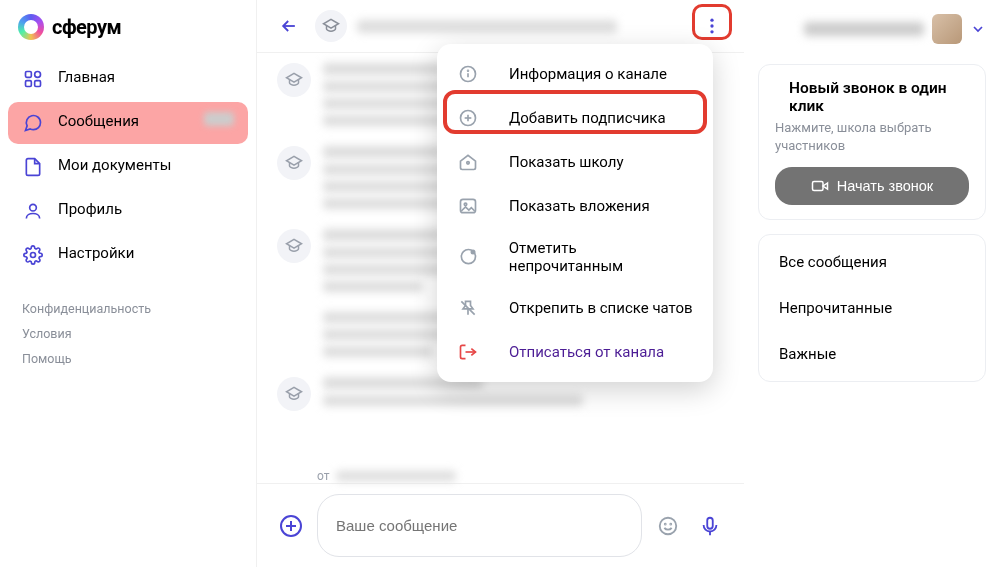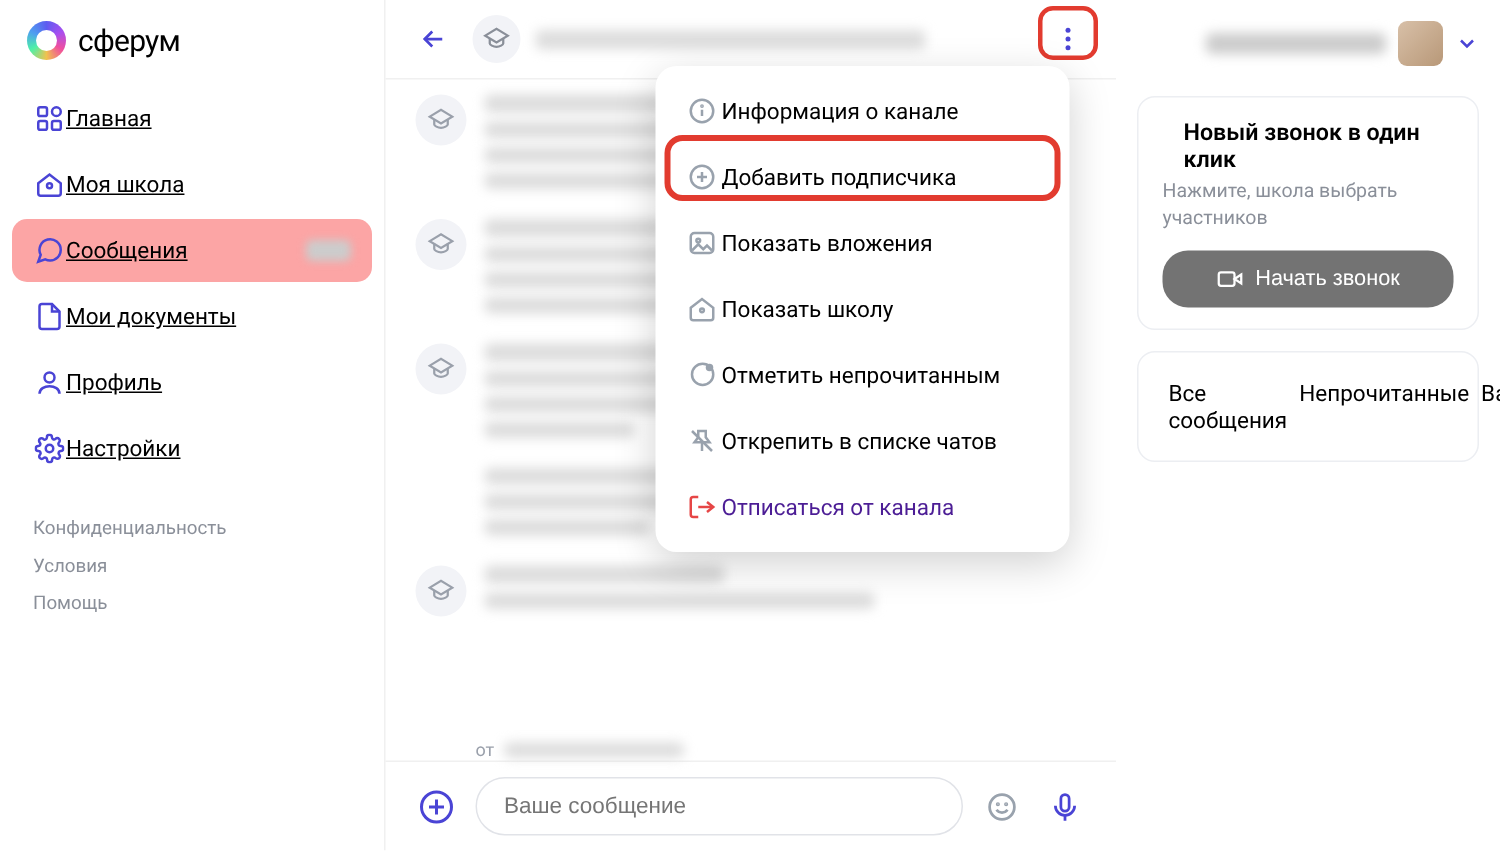"сферум" .brand { font-weight: 400 -> 700 }
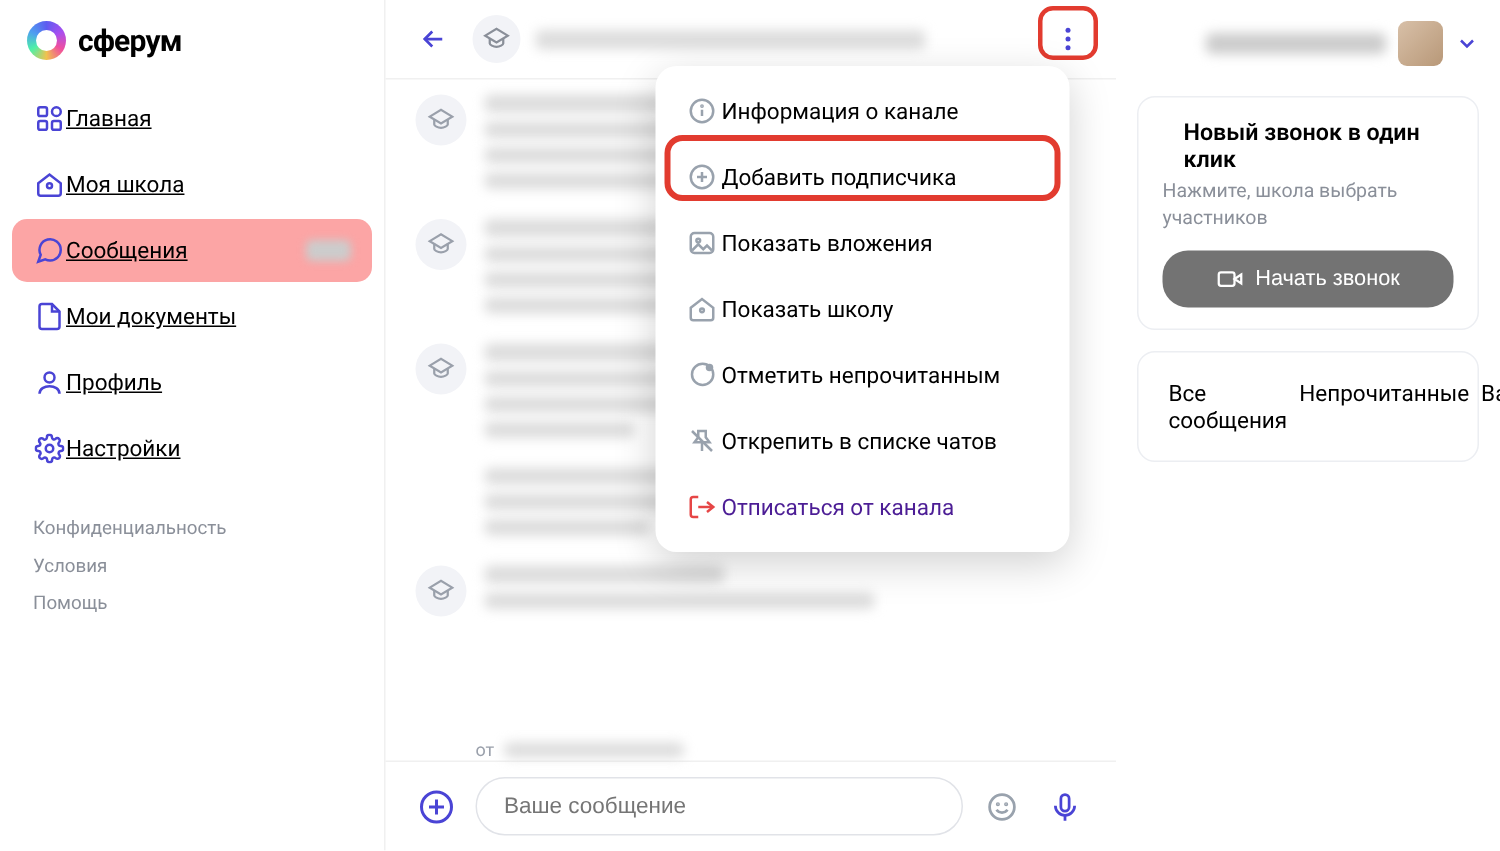"Главная" .nav-item { align-items: center -> none; gap: none -> 14px; text-decoration: underline -> none }
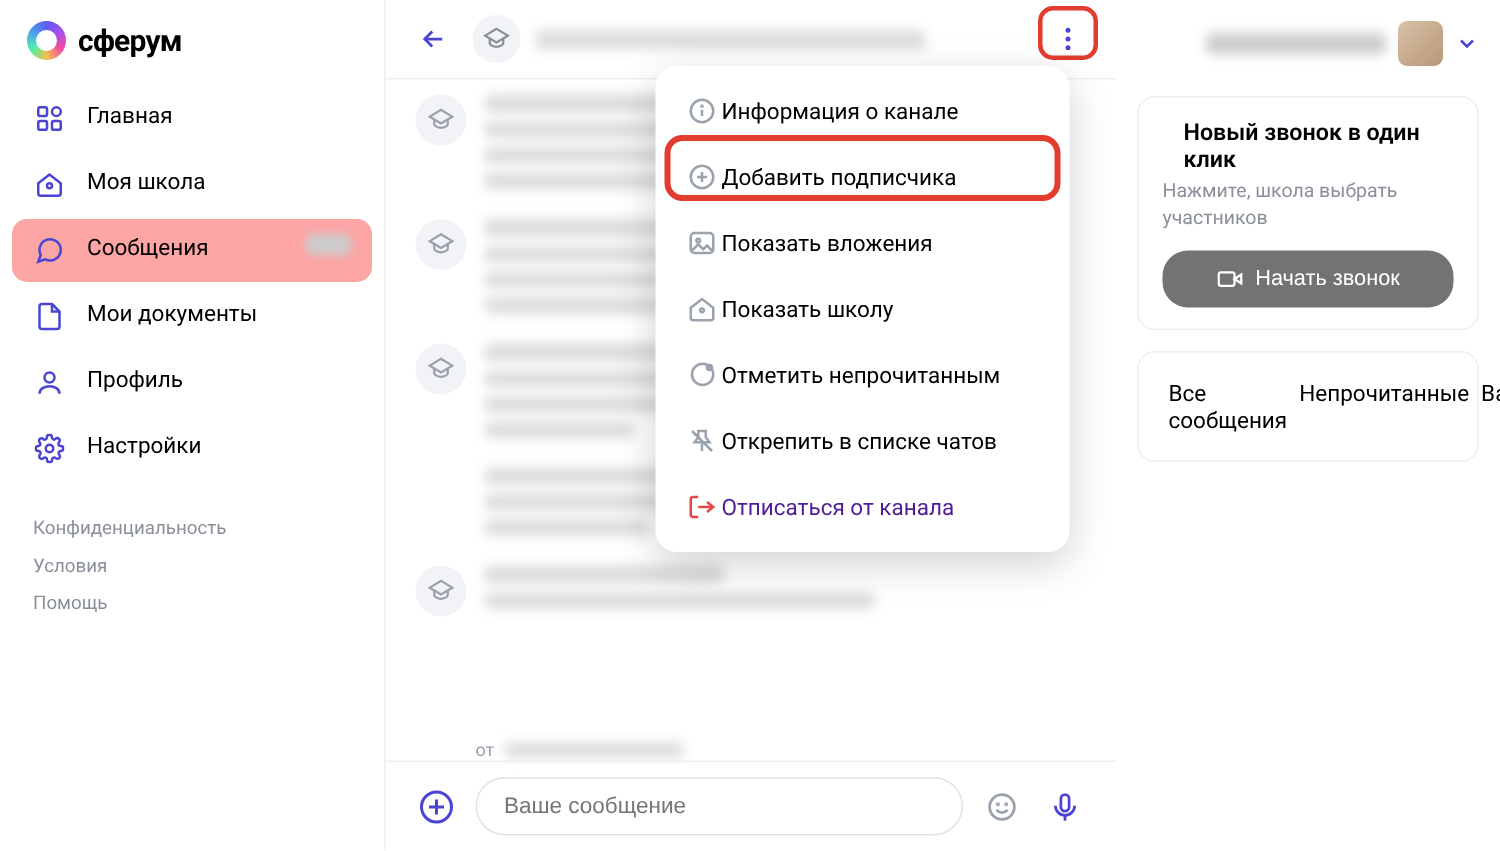"Информация о канале" .dd-item { gap: 2px -> 30px }
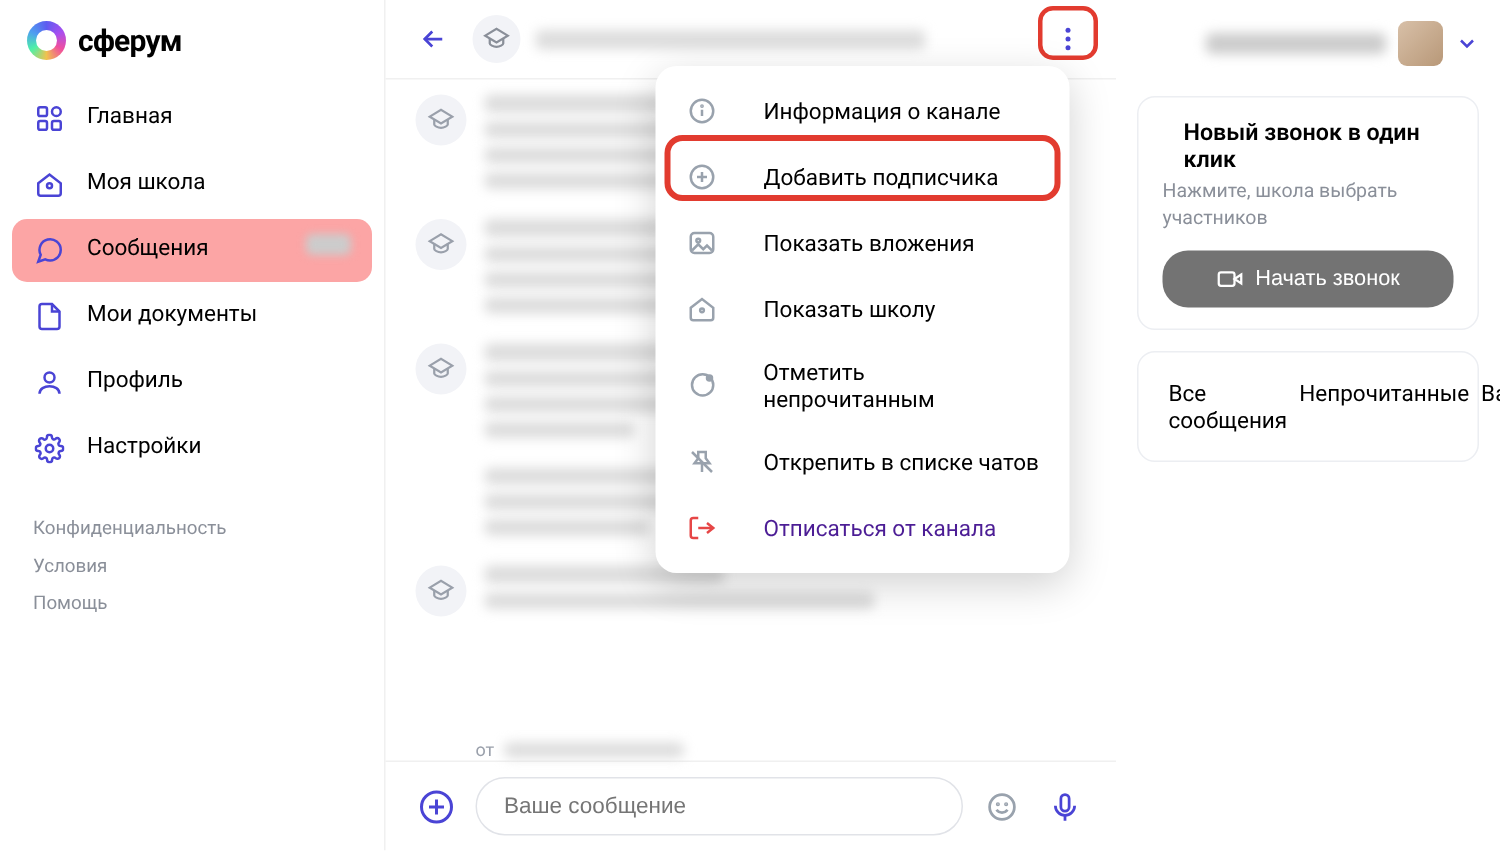"Моя школа" div.nav-item { html: <div> <span> <svg> <path></path> <circle></circle> </svg> </span> <span>Моя школа</span> </div> -> none }
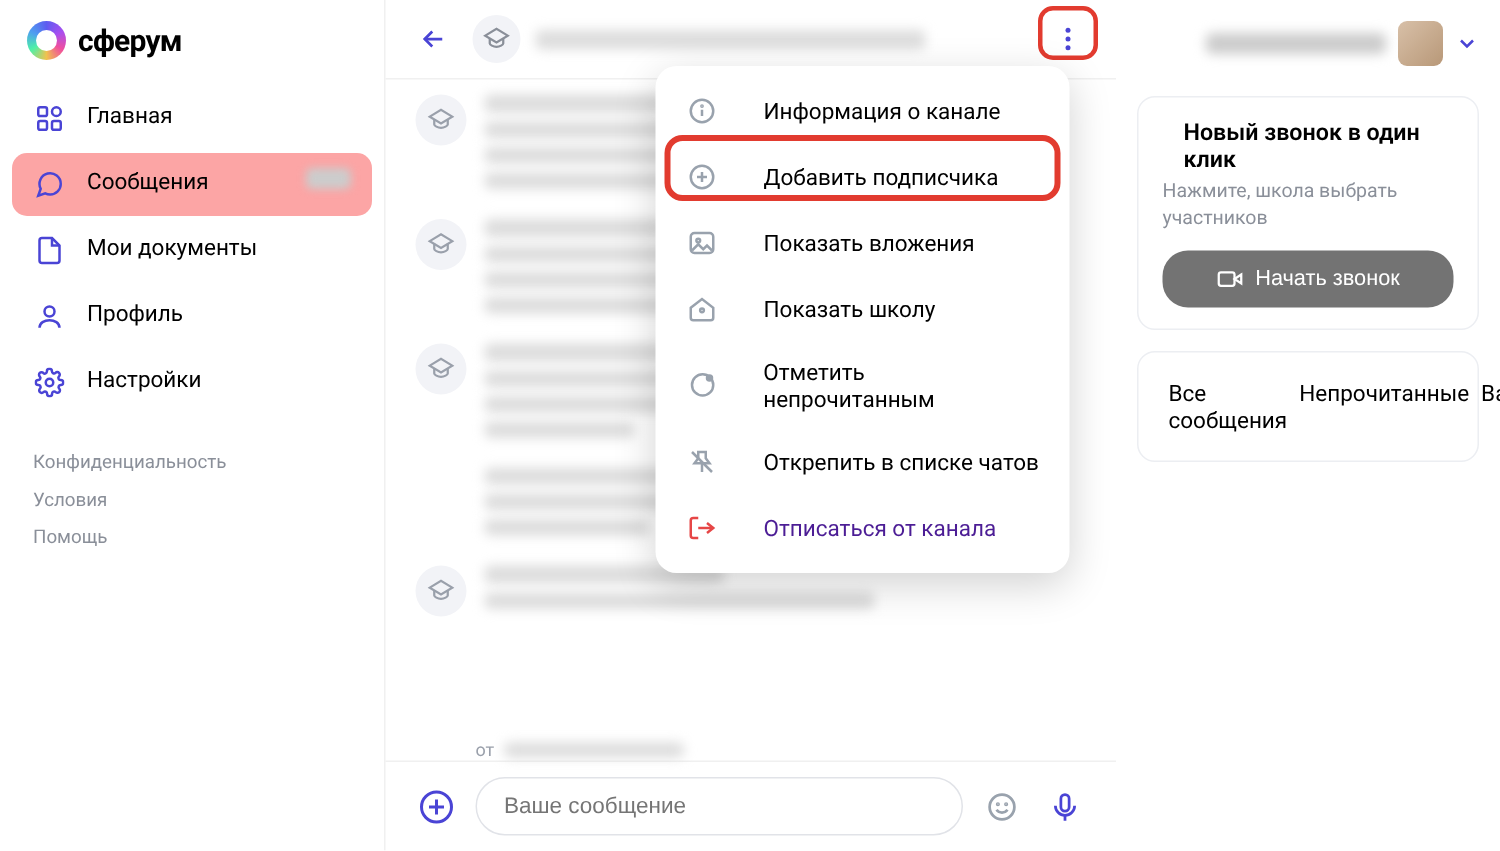"Показать вложения" div.dd-item { order: before "Показать школу" -> after "Показать школу" }
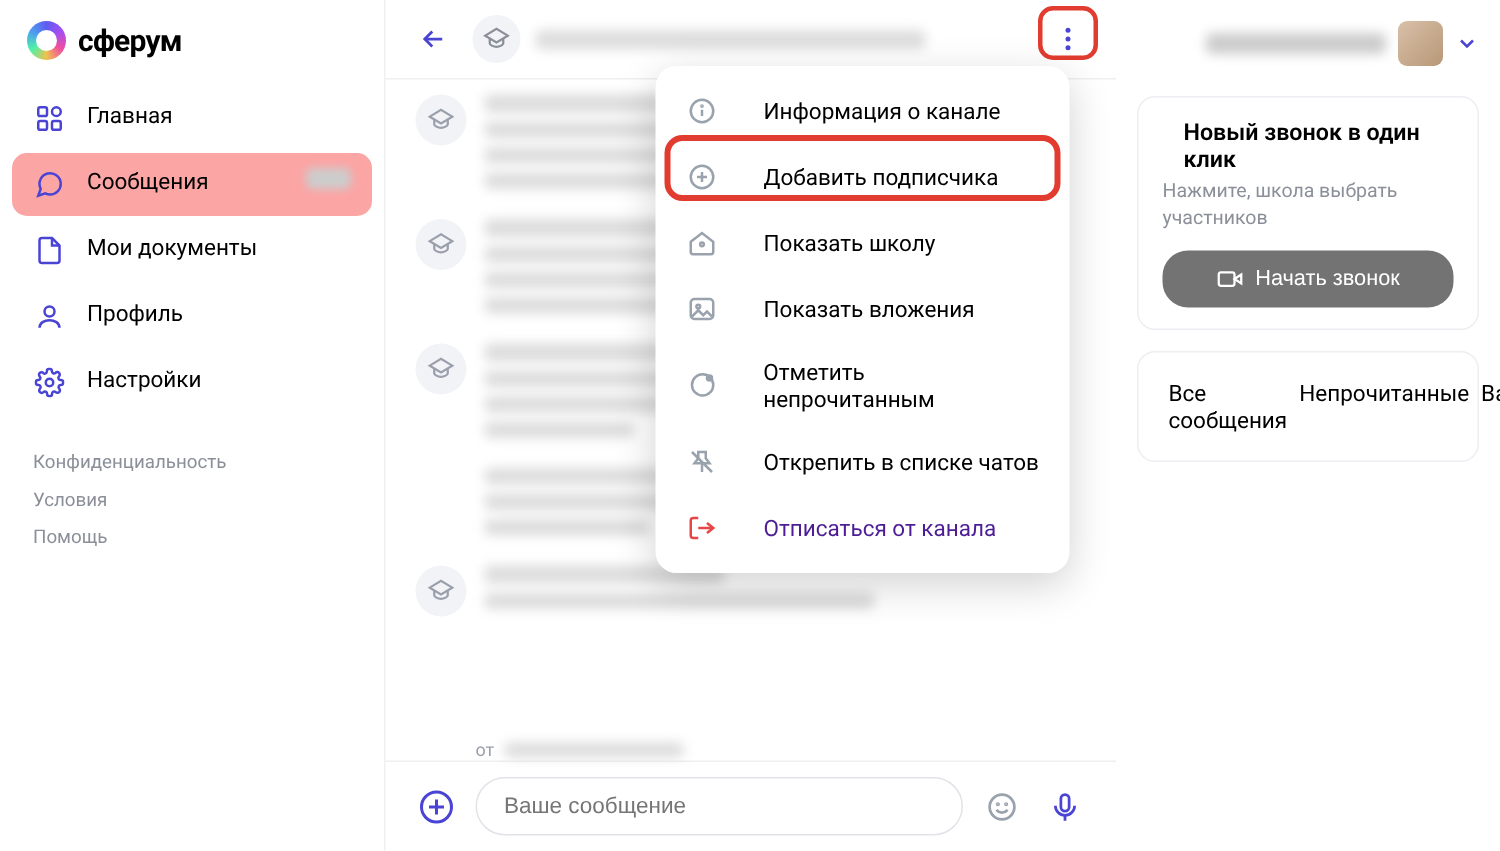"Все сообщения" .filter-list { flex-direction: row -> column }
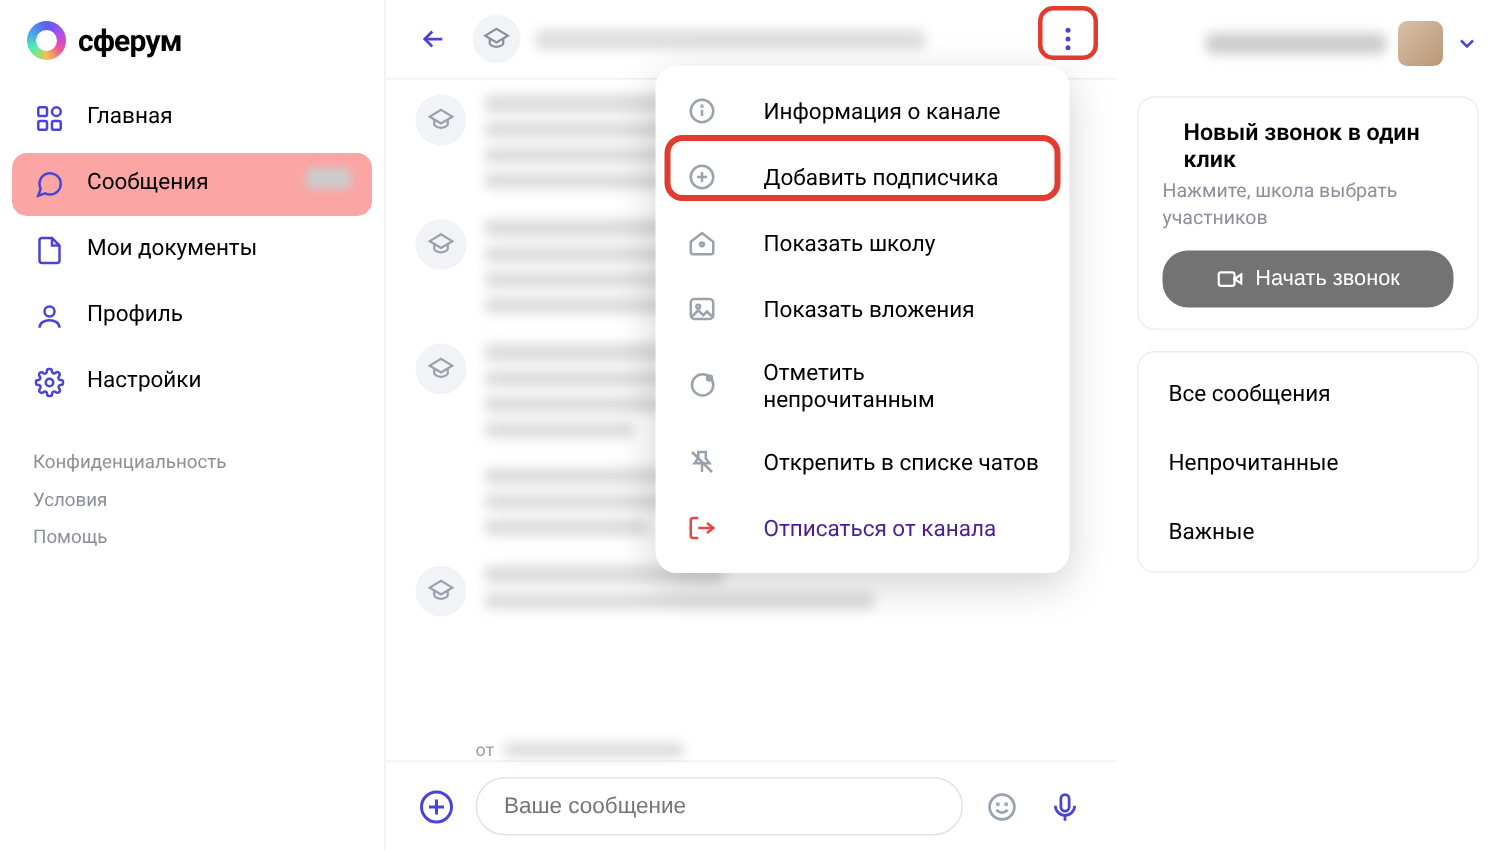"Ваше сообщение" .composer-input { padding: 10px 18px -> 22px 18px }
